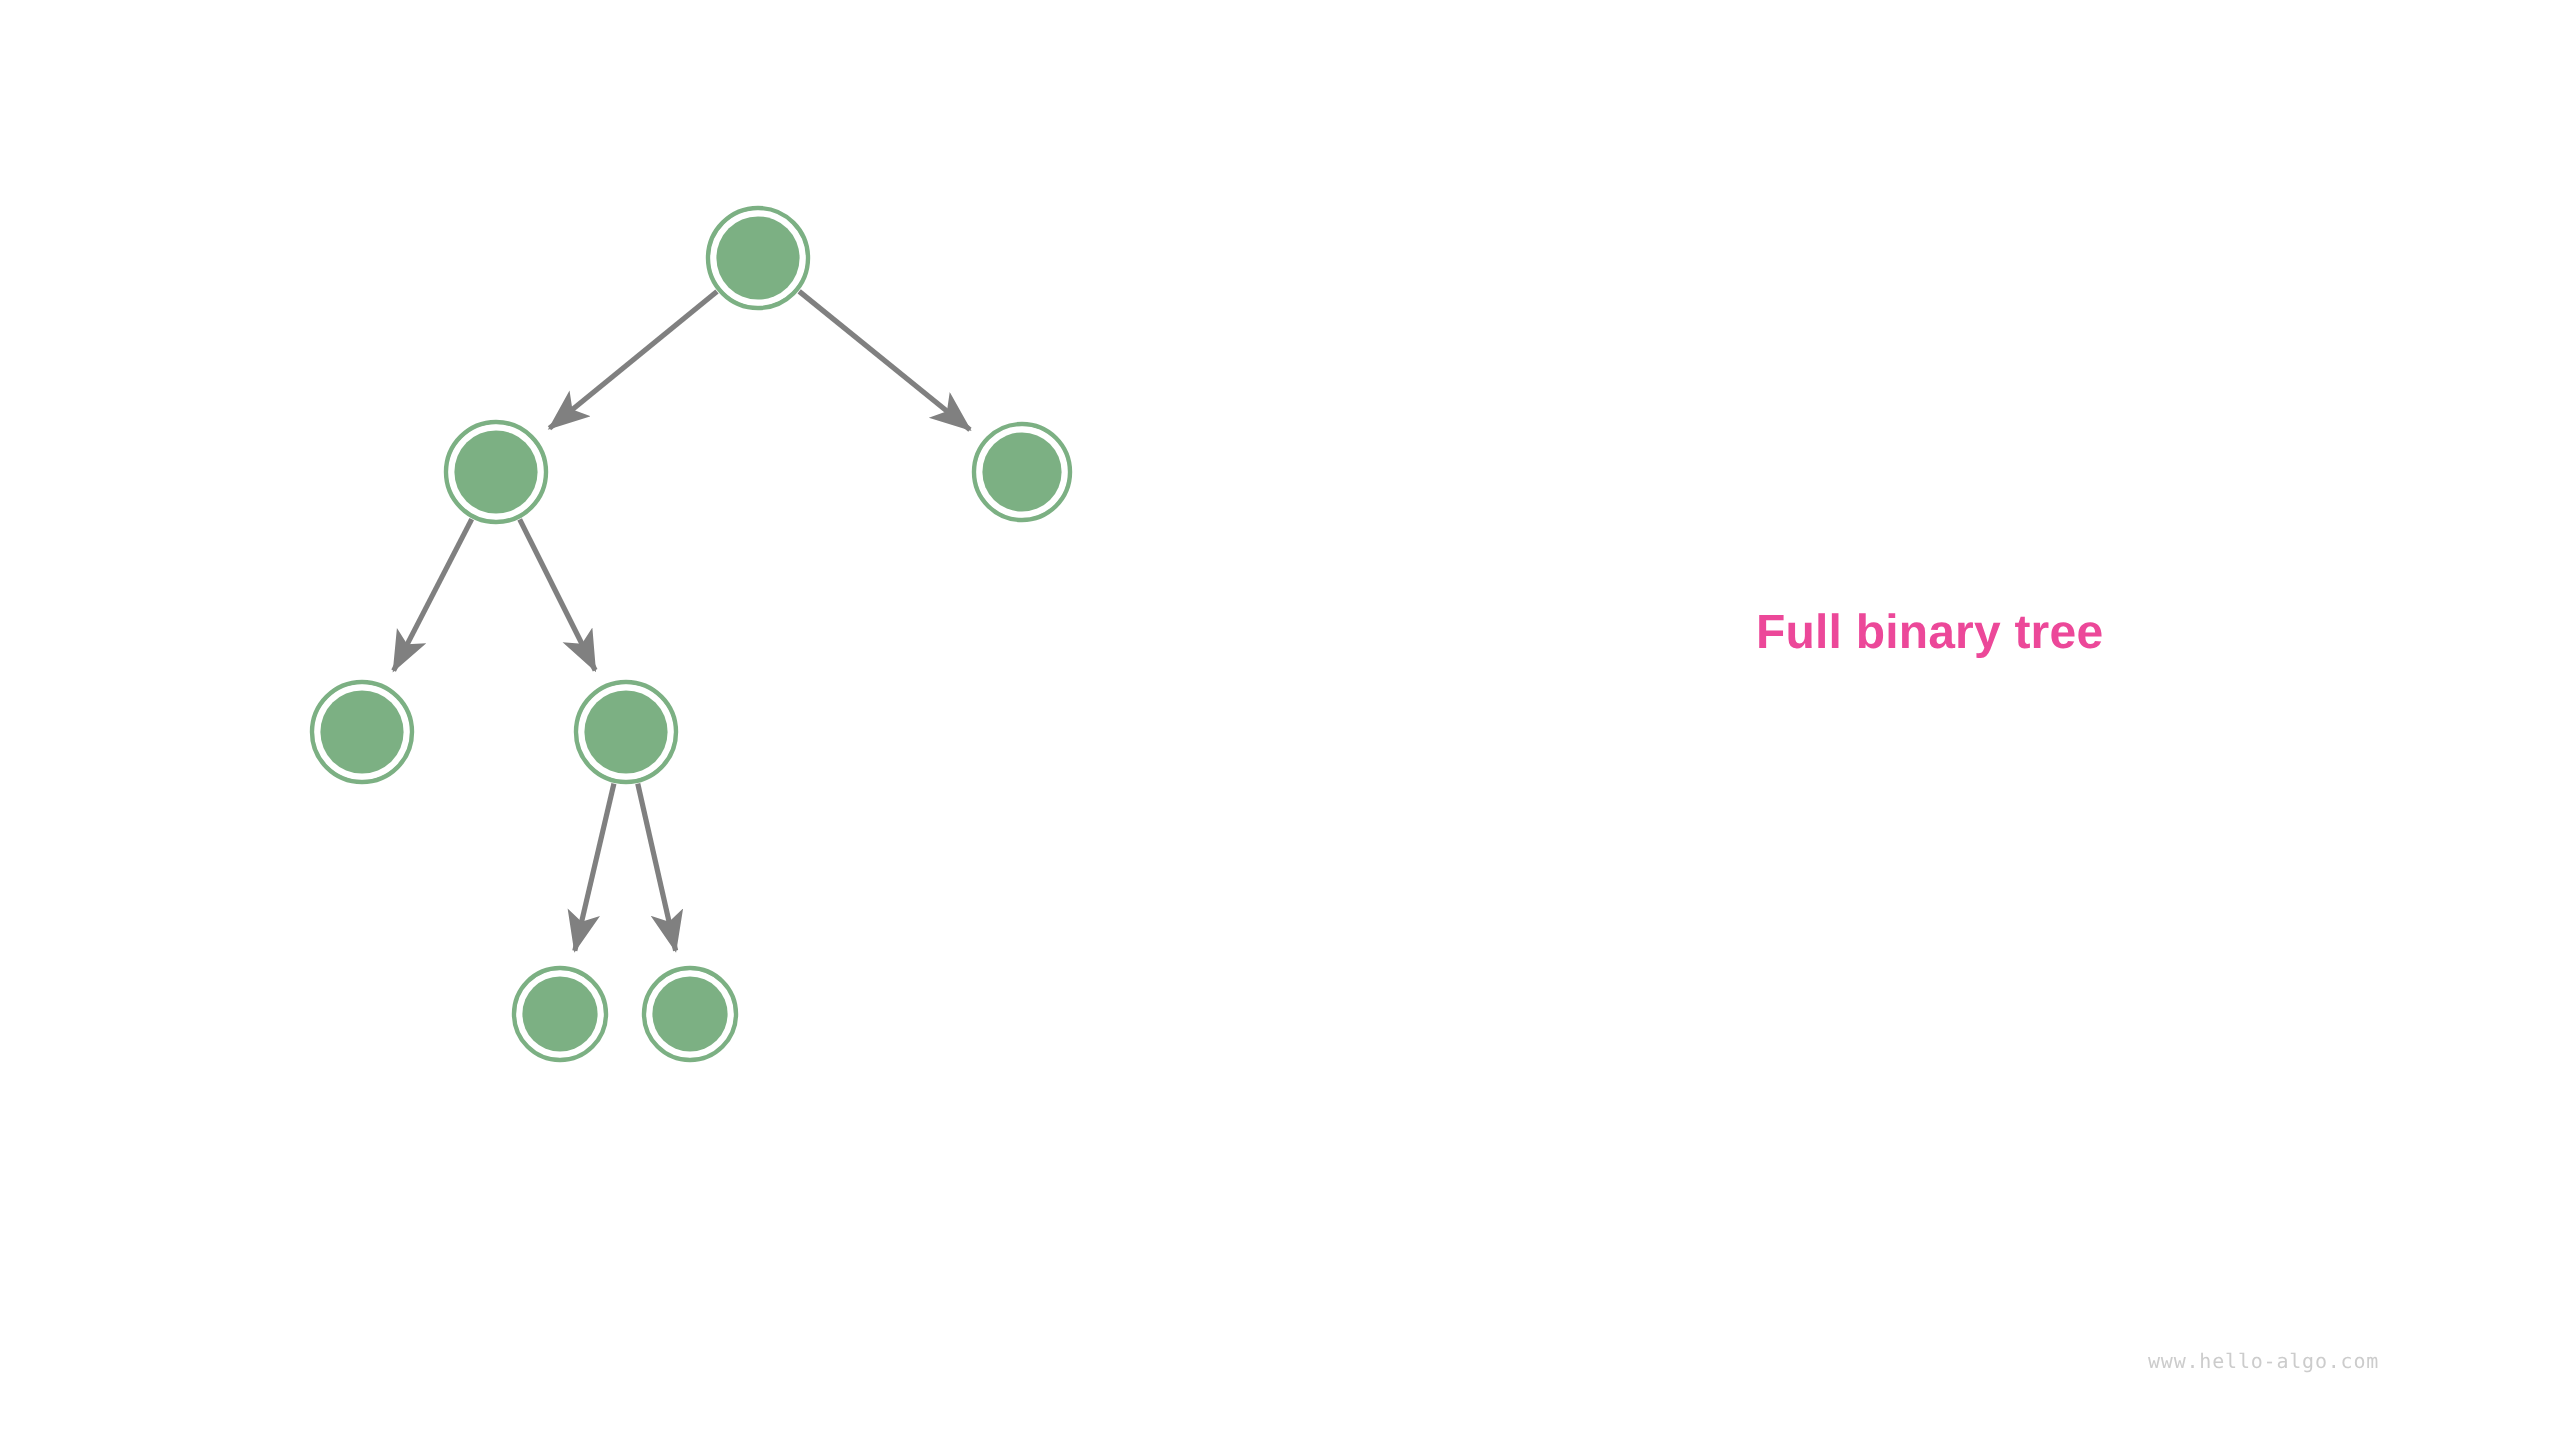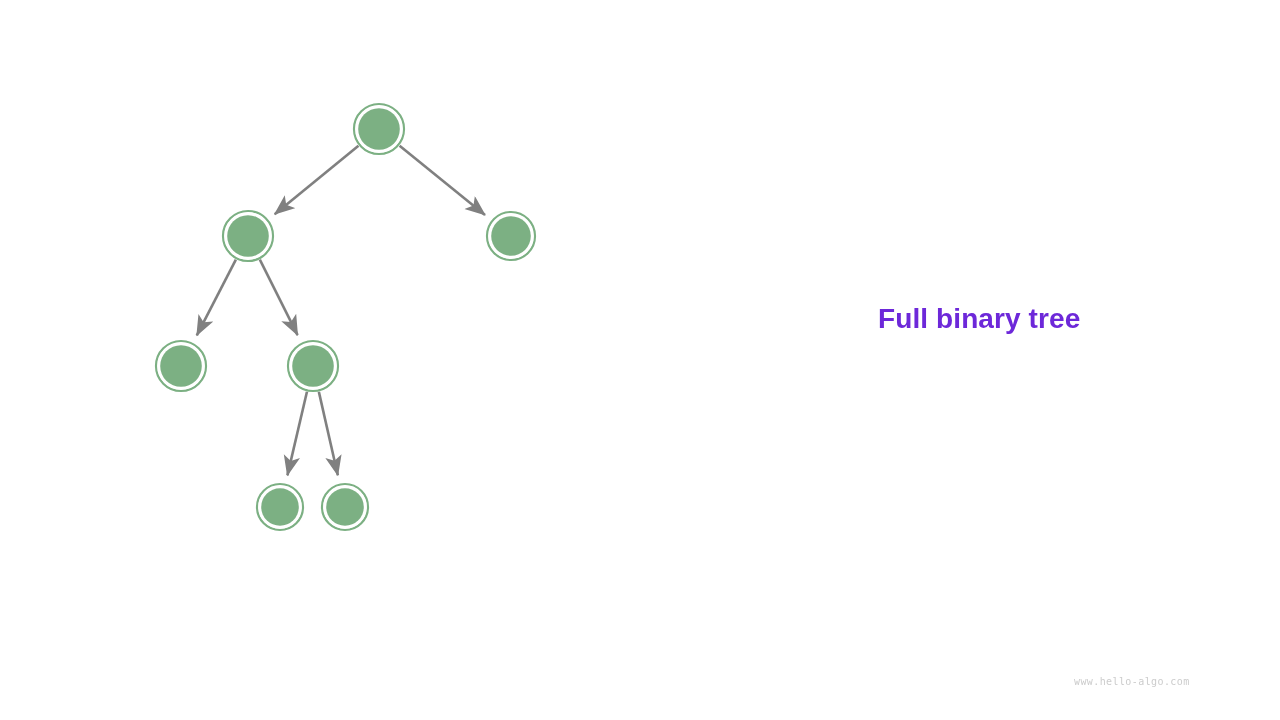"Full binary tree" .diagram-title { color: #6d28d9 -> #ec4899; font-size: 28px -> 24px }
